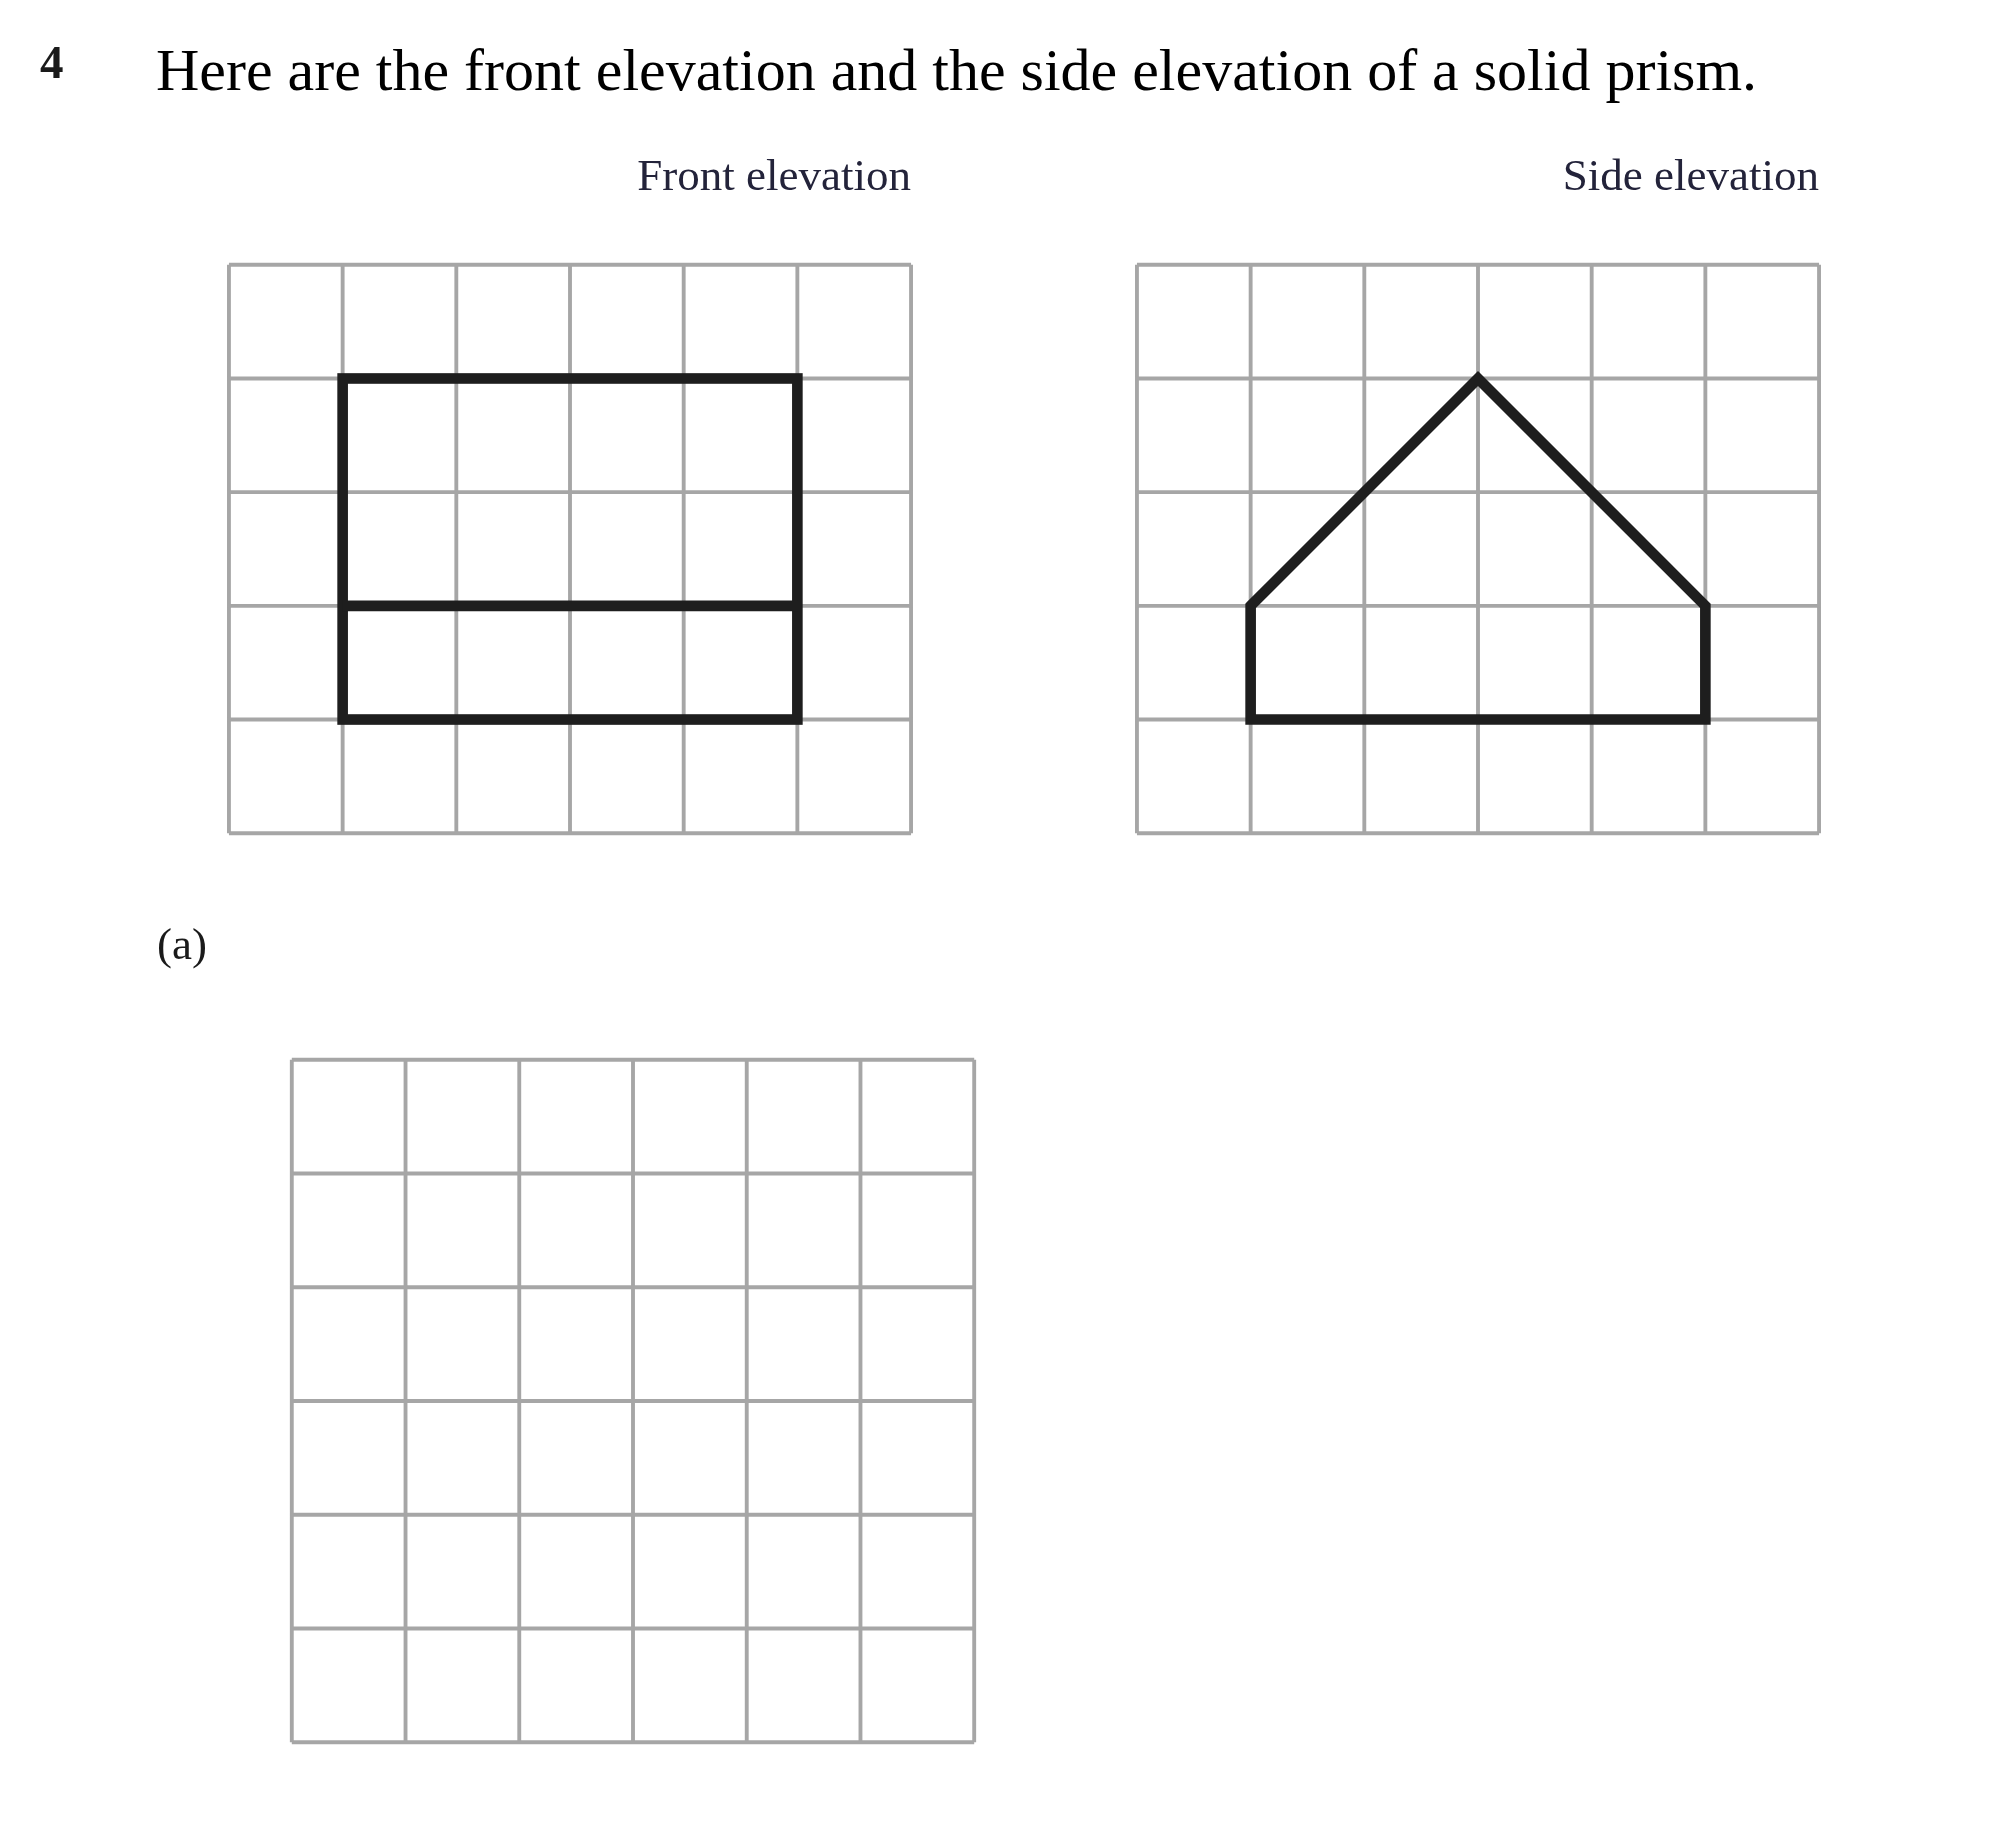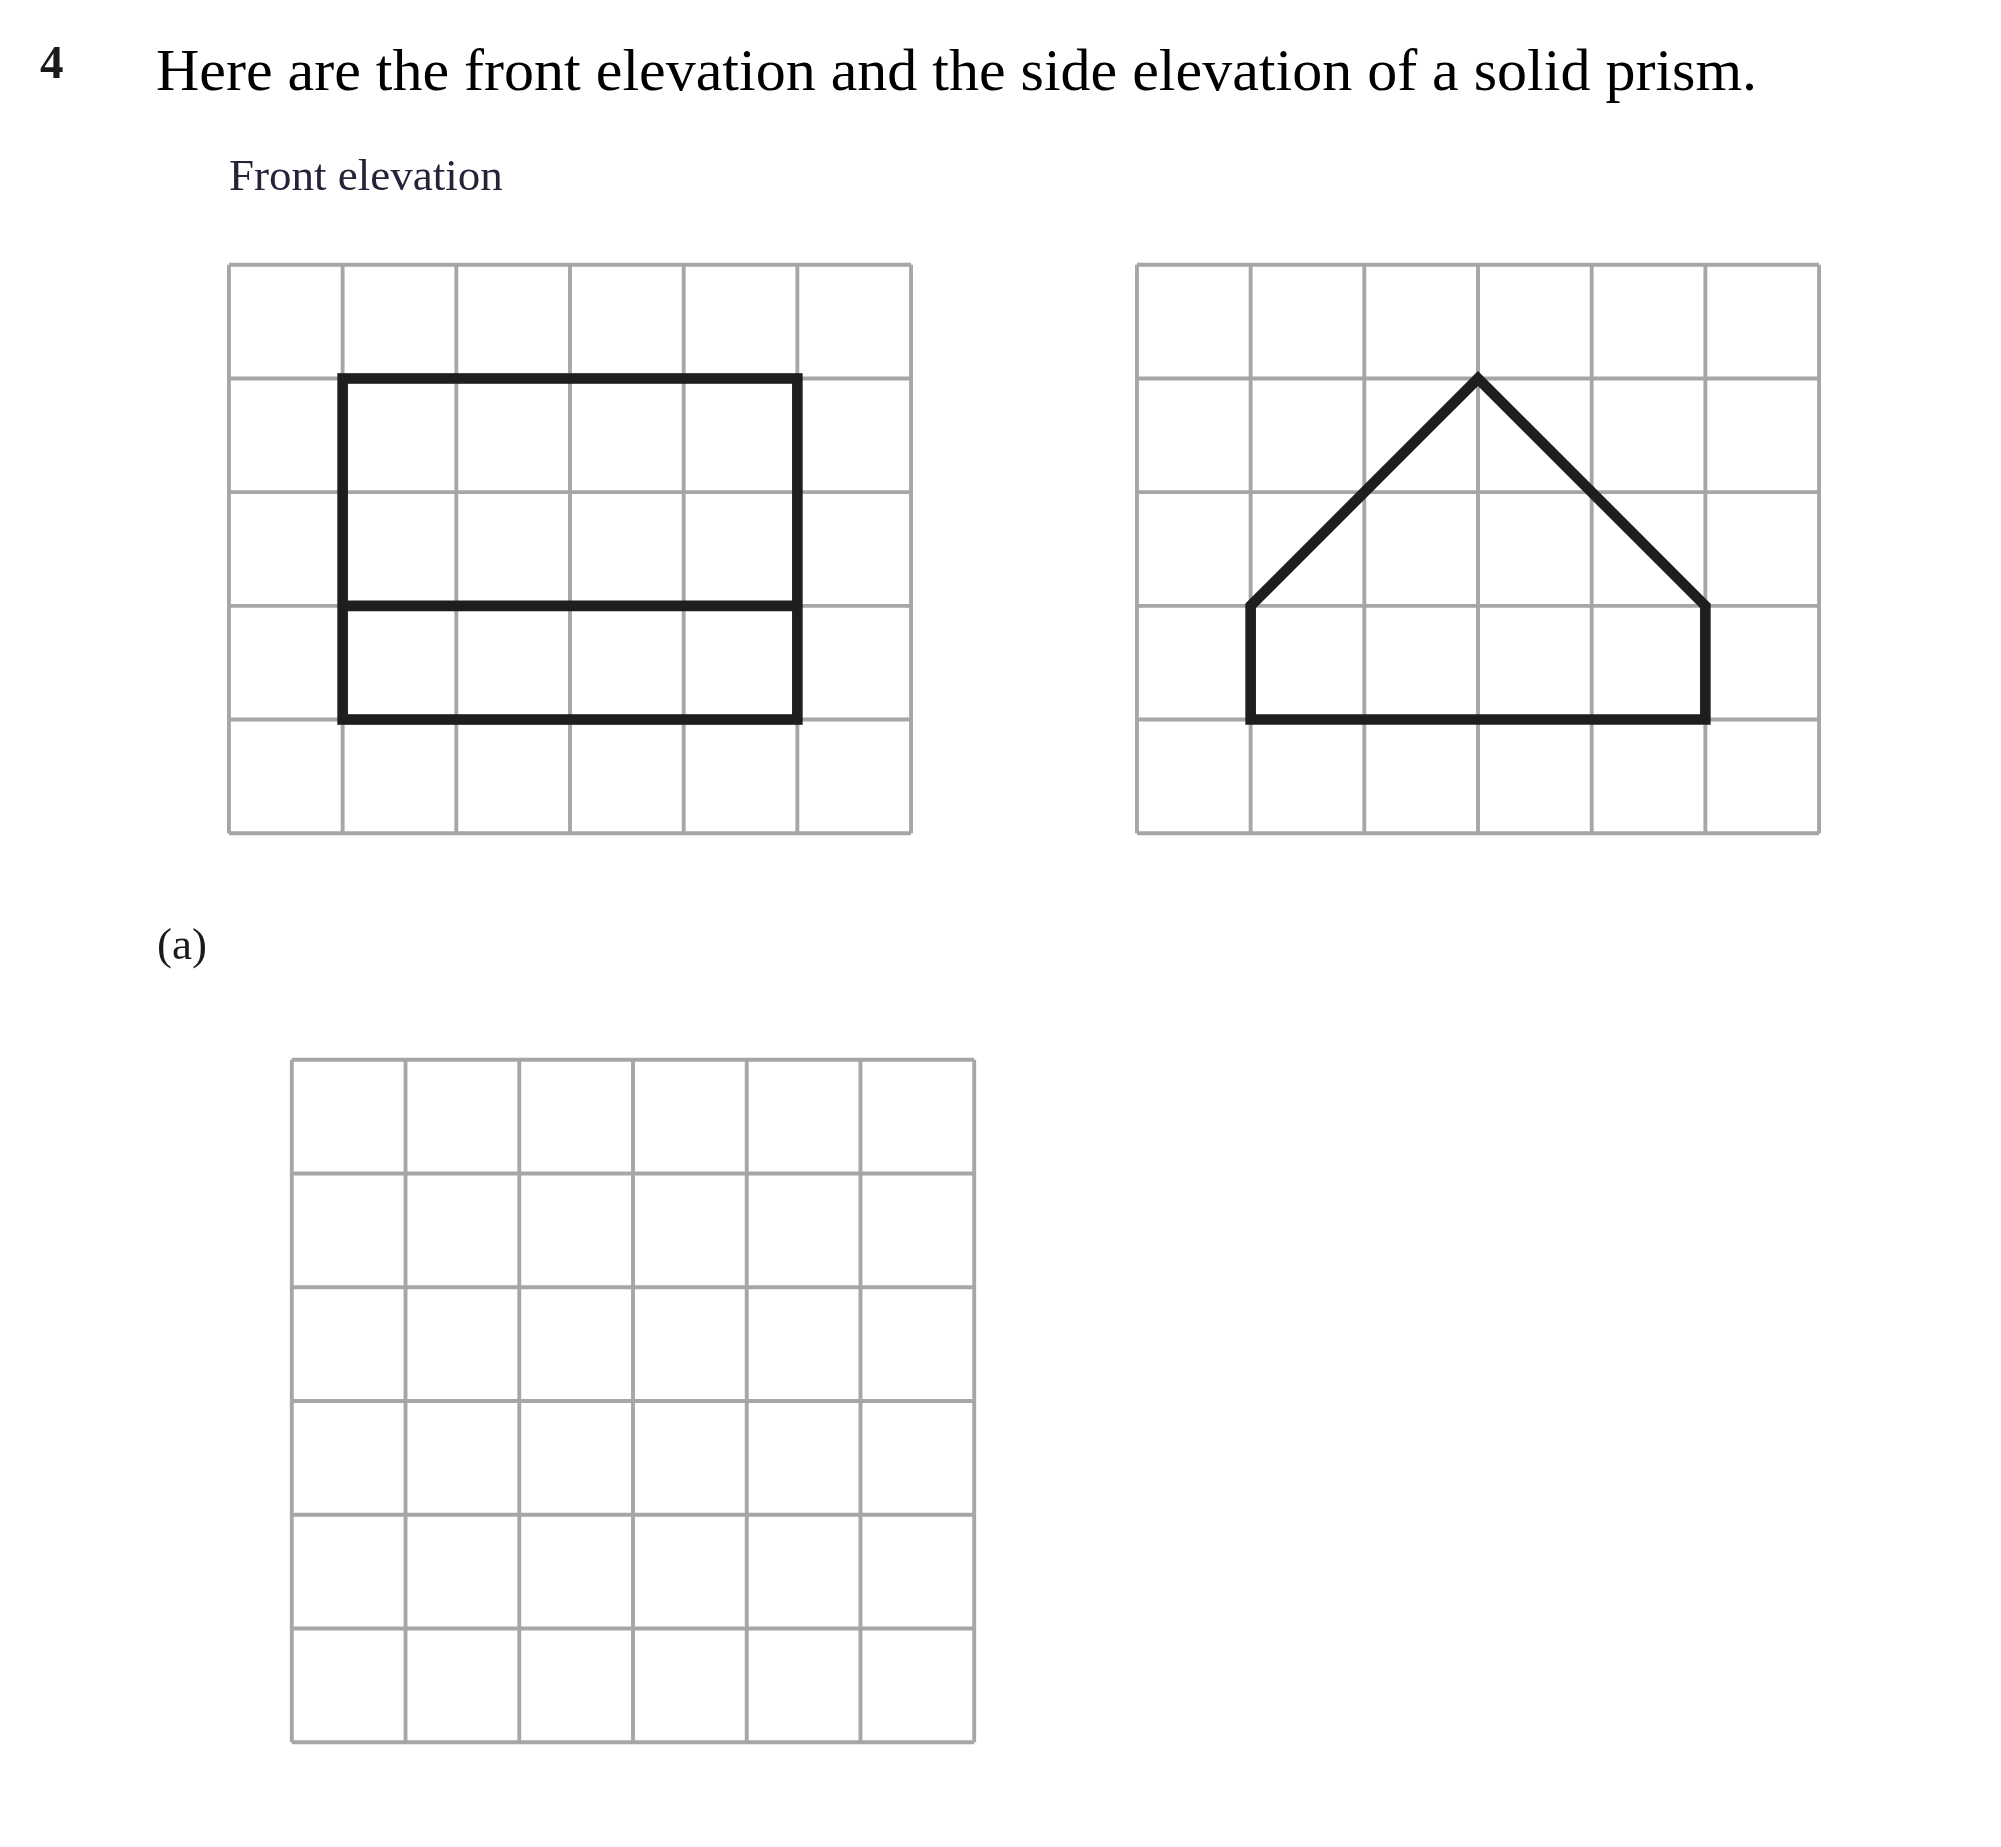"Front elevation" .grid-label { text-align: left -> right }
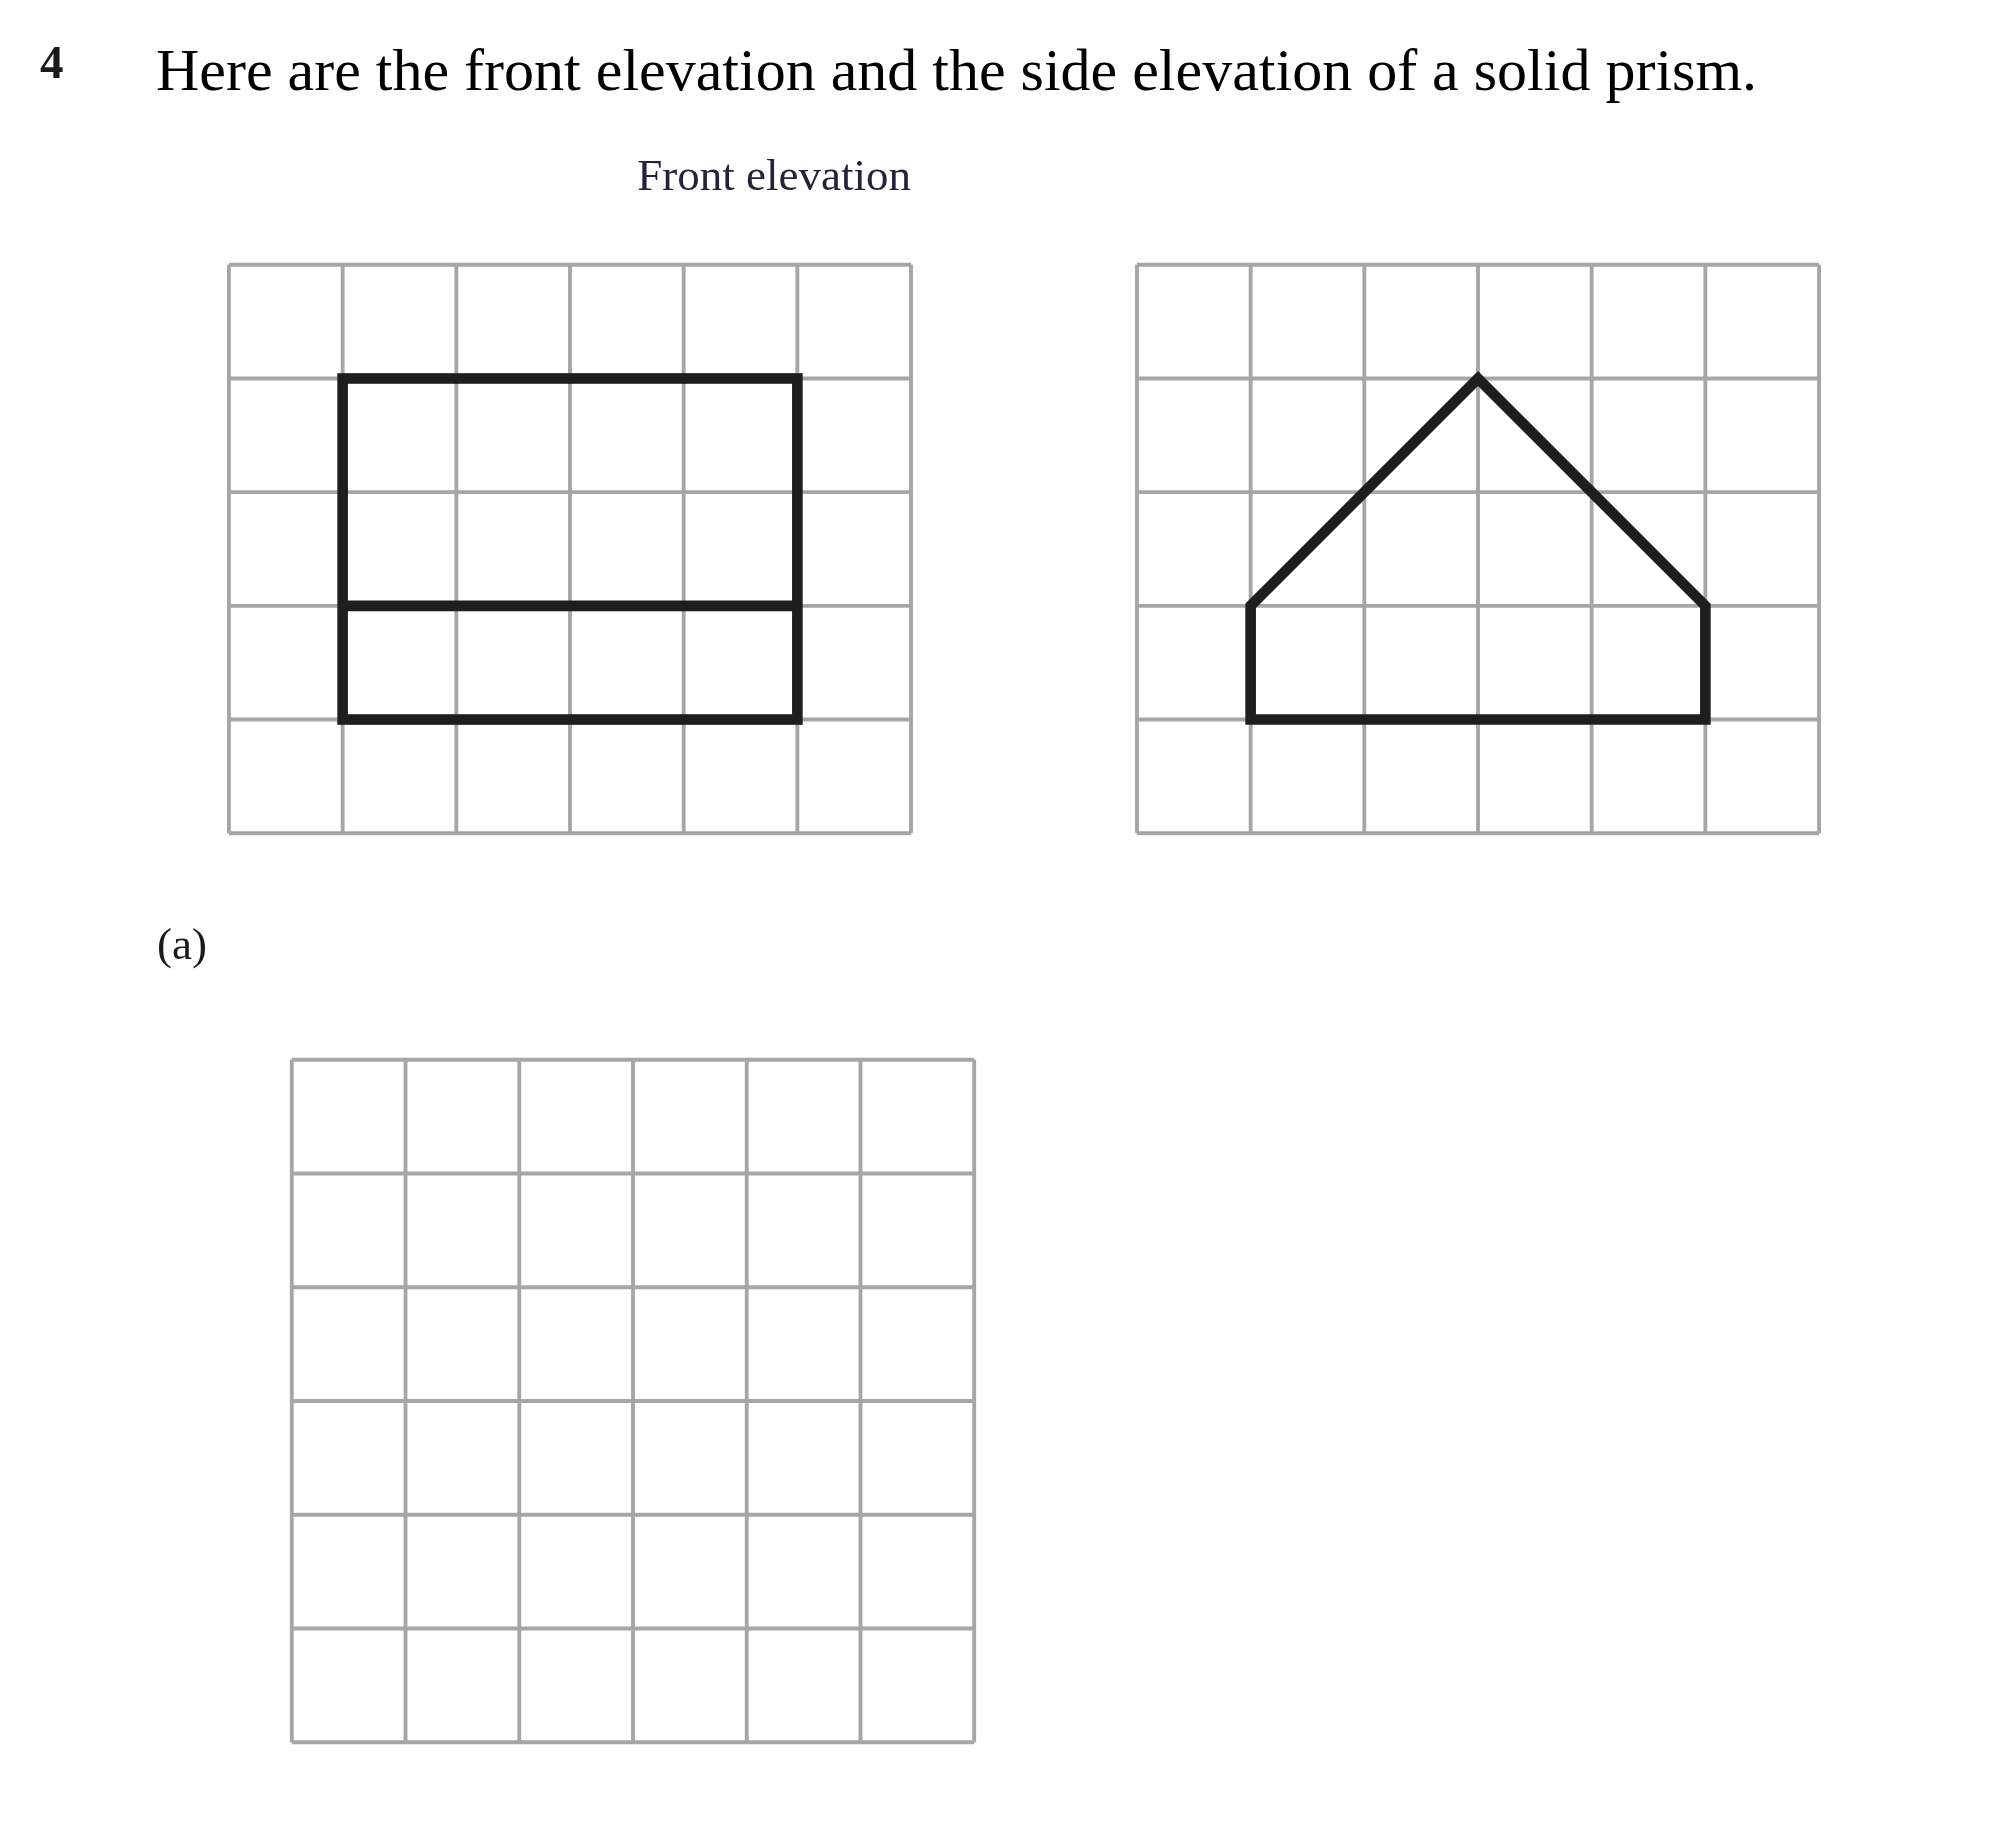"Side elevation" div.grid-label { html: none -> <div>Side elevation</div> }
